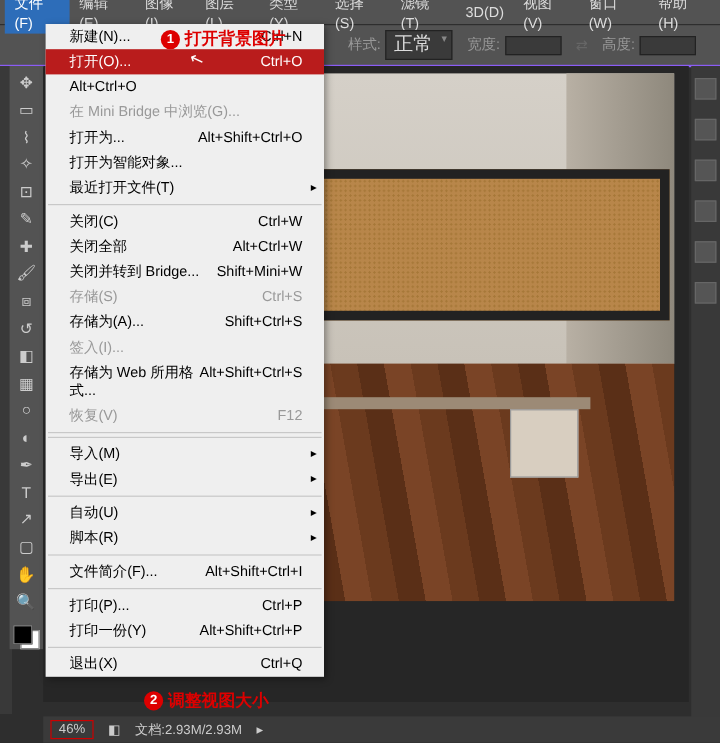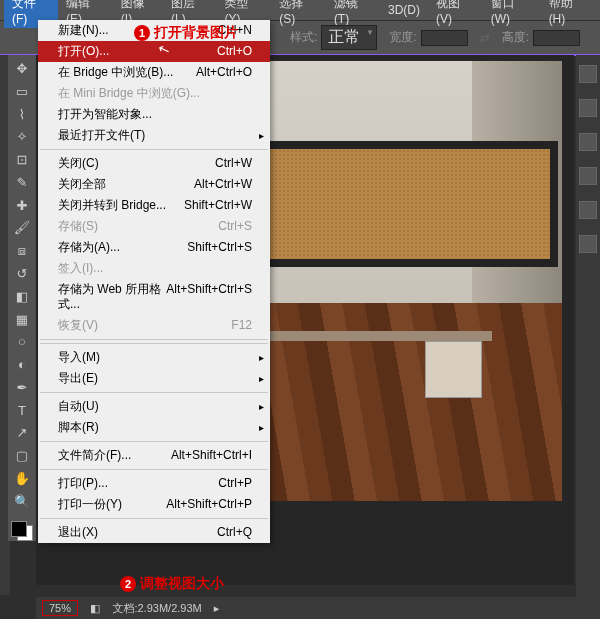"在 Bridge 中浏览(B)..." span { html: <span>在 Bridge 中浏览(B)...</span> -> none }
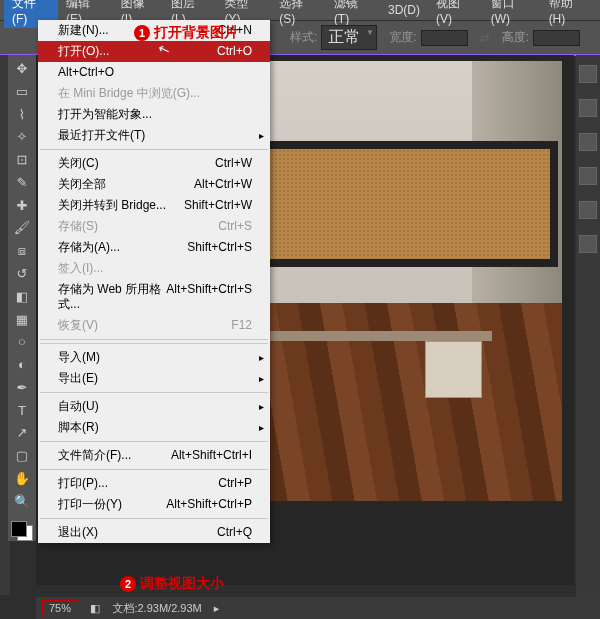"打开为..." div.mi { html: none -> <div> <span>打开为...</span> <span>Alt+Shift+Ctrl+O</span> </div> }
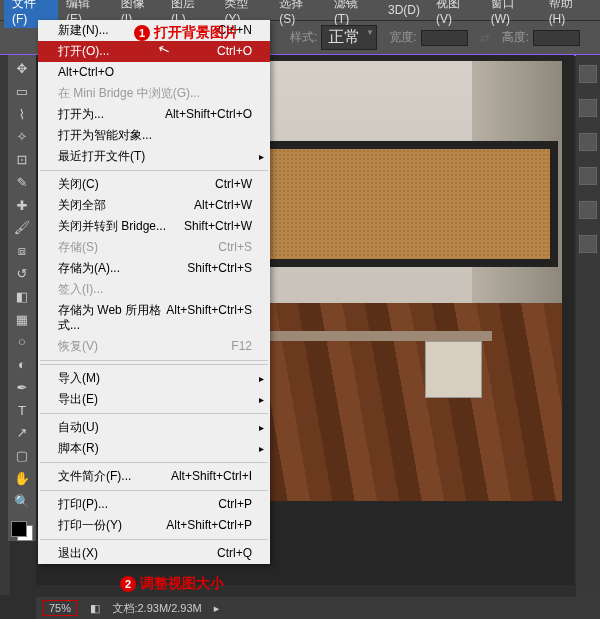"Shift+Ctrl+W" span { text: Shift+Ctrl+W -> Shift+Mini+W }
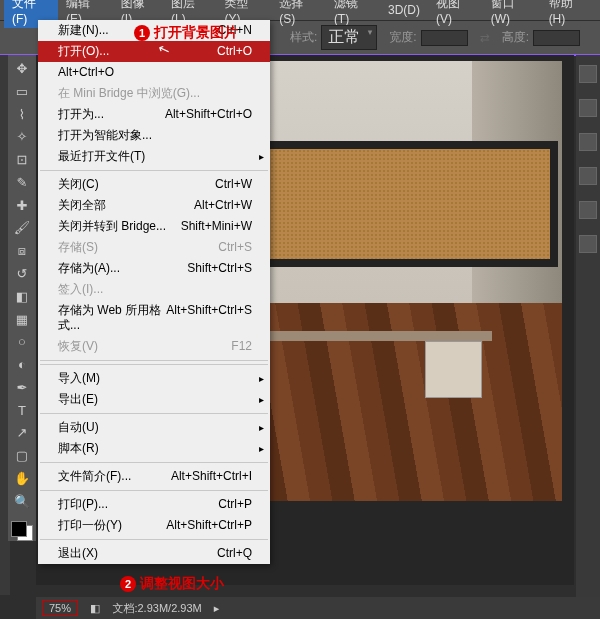"75%" span.zoom-box { text: 75% -> 46% }
